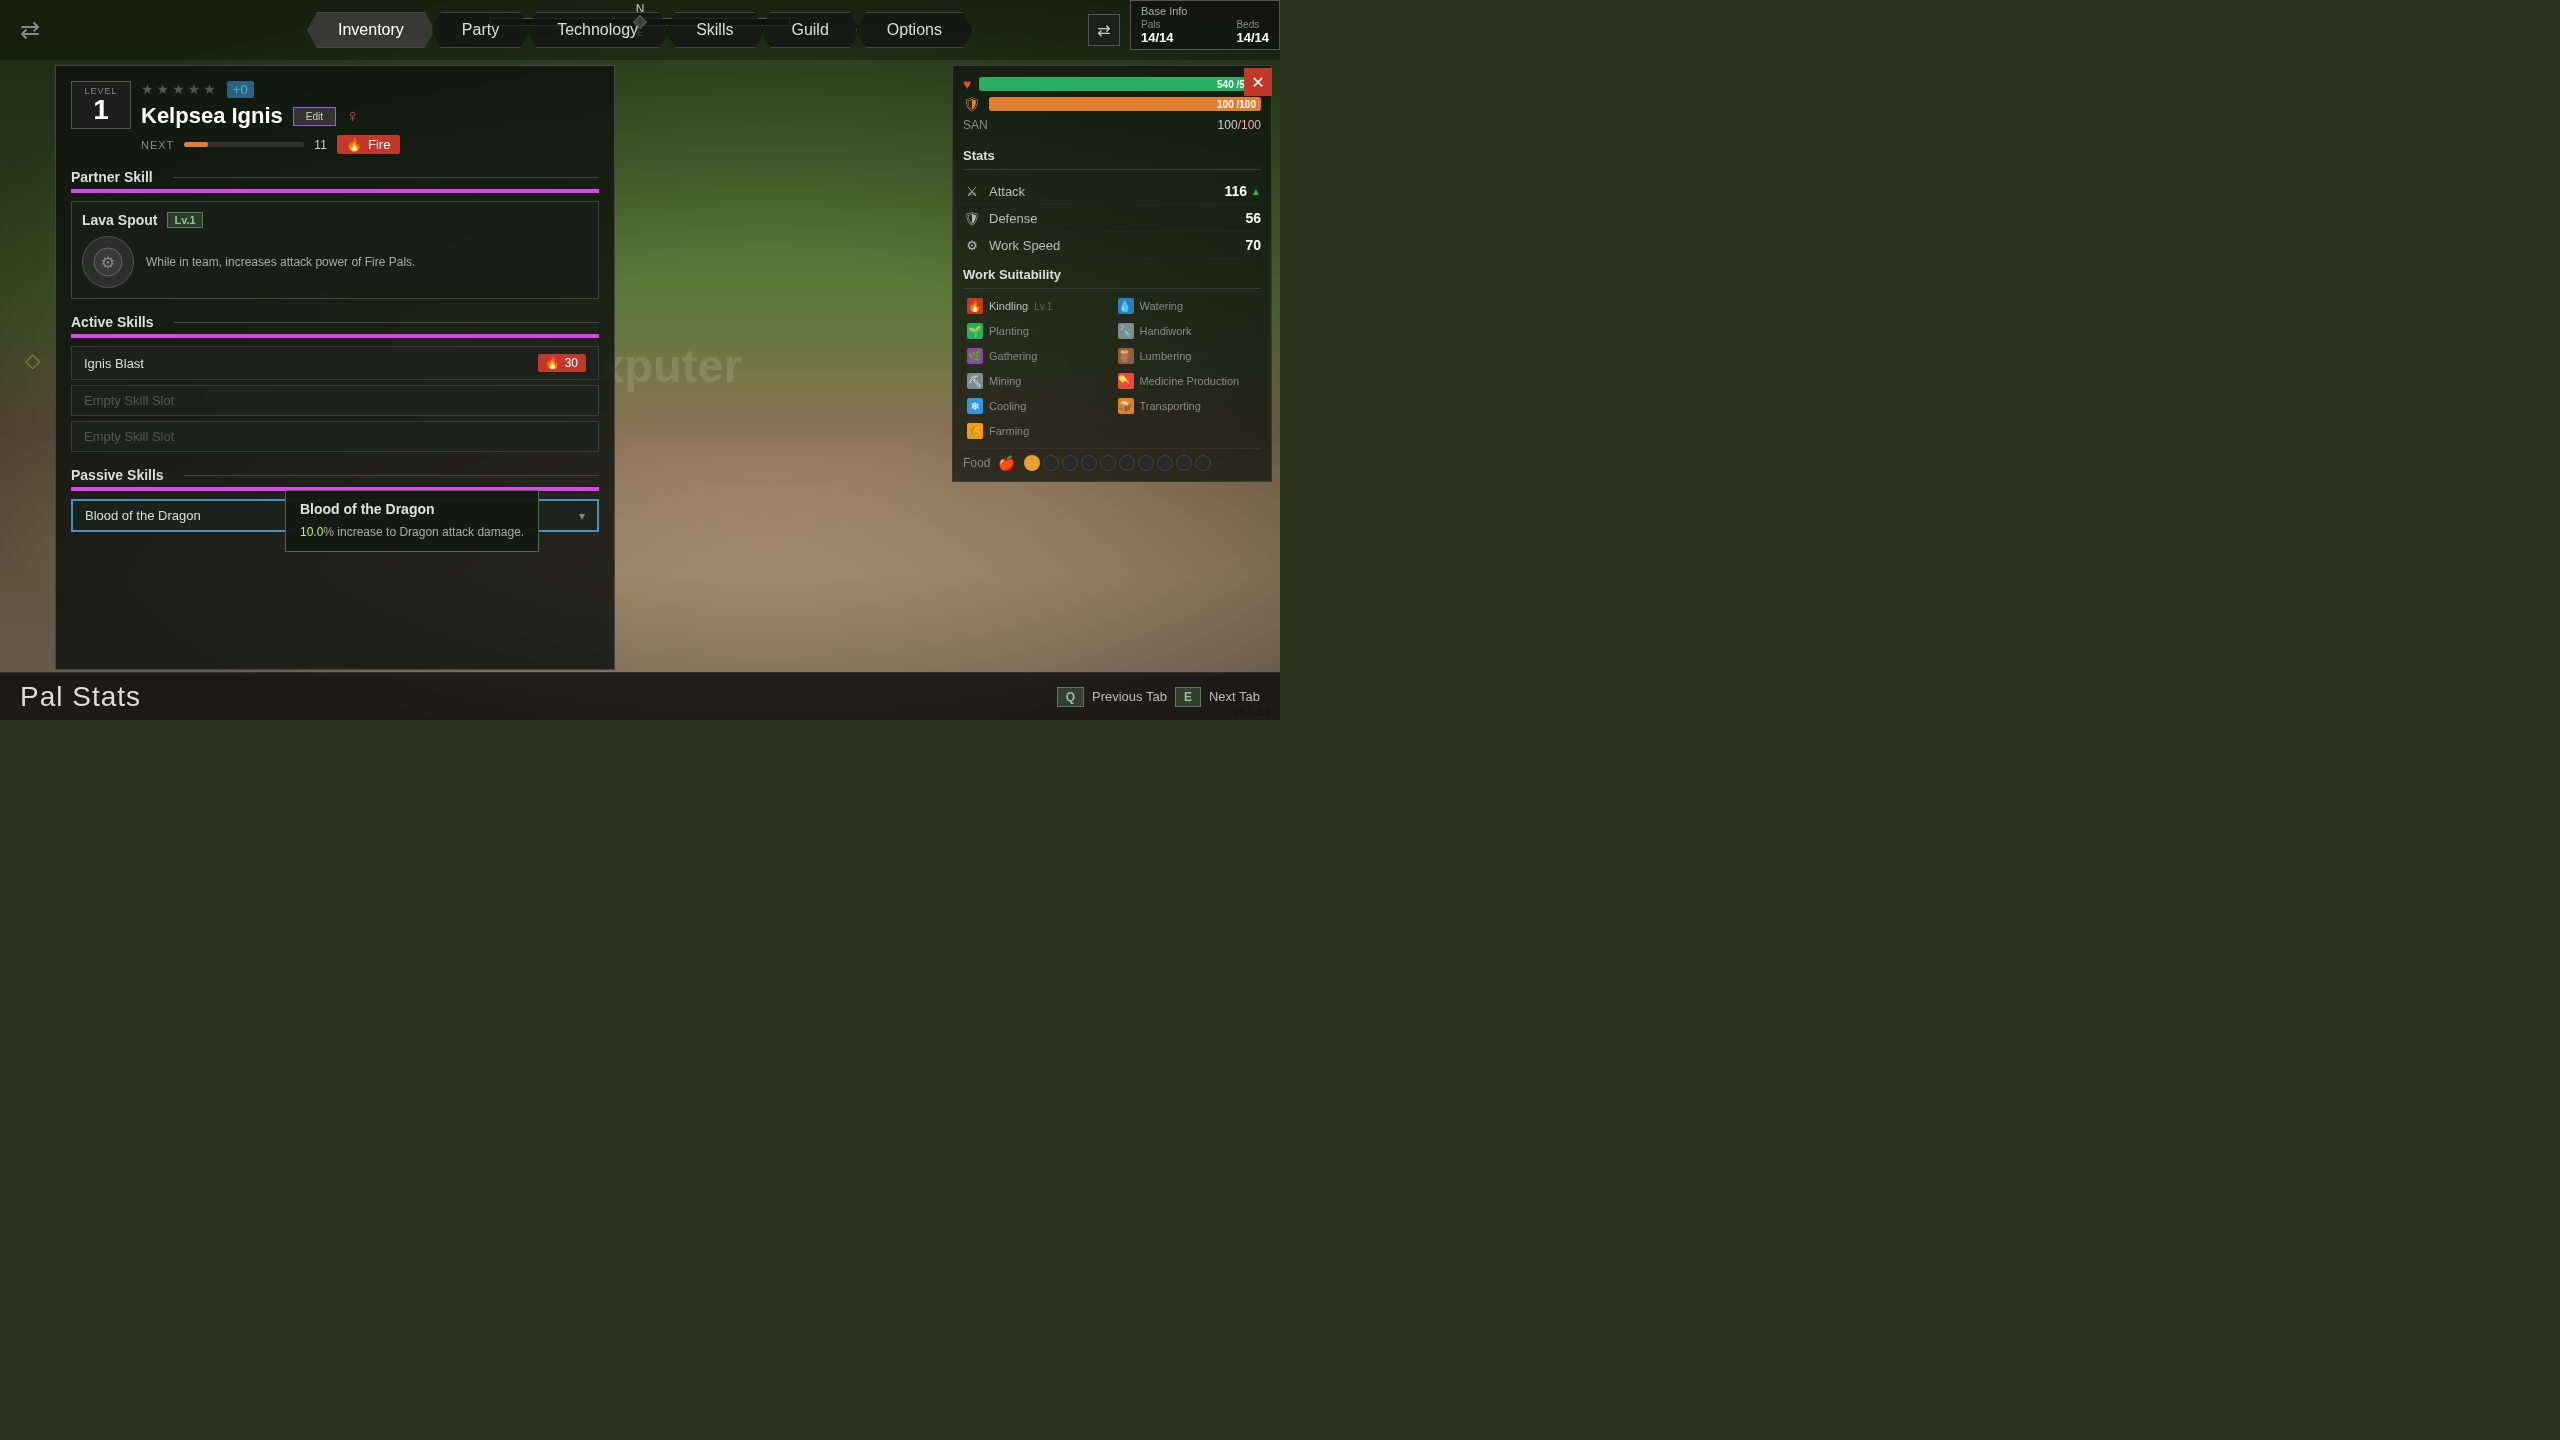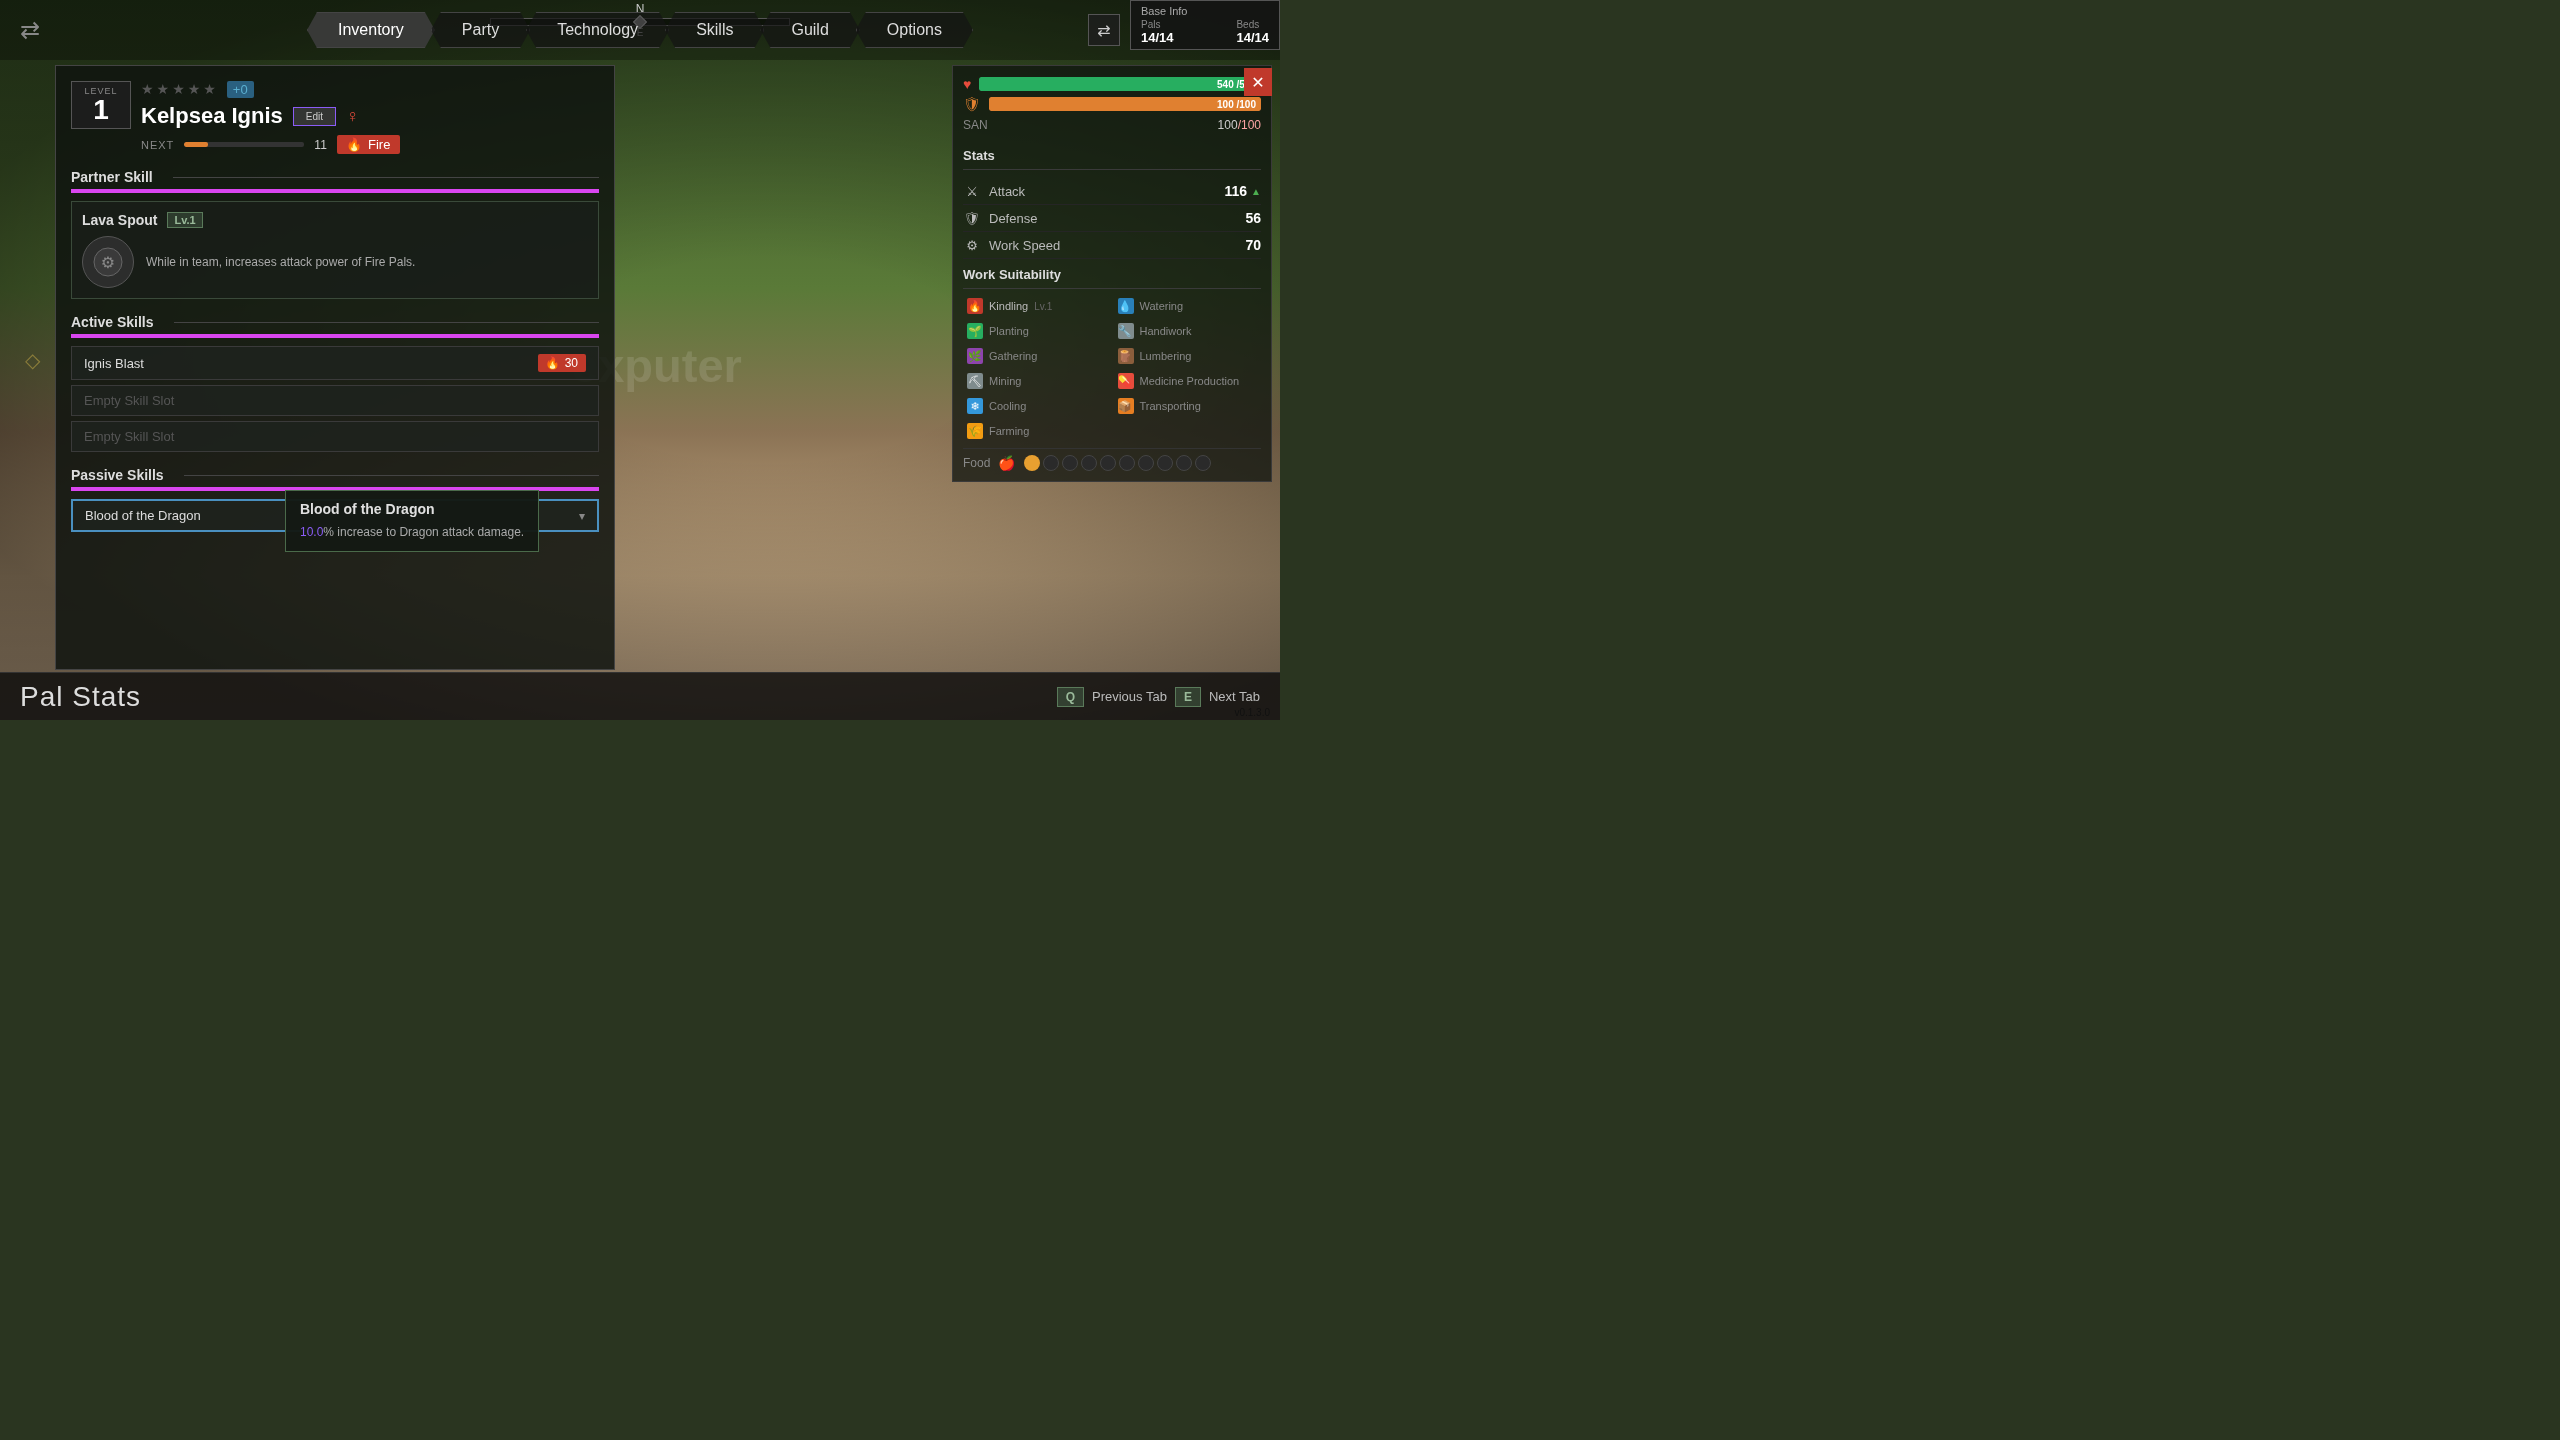"10.0" .tooltip-highlight { color: #8b5cf6 -> #bef264 }
